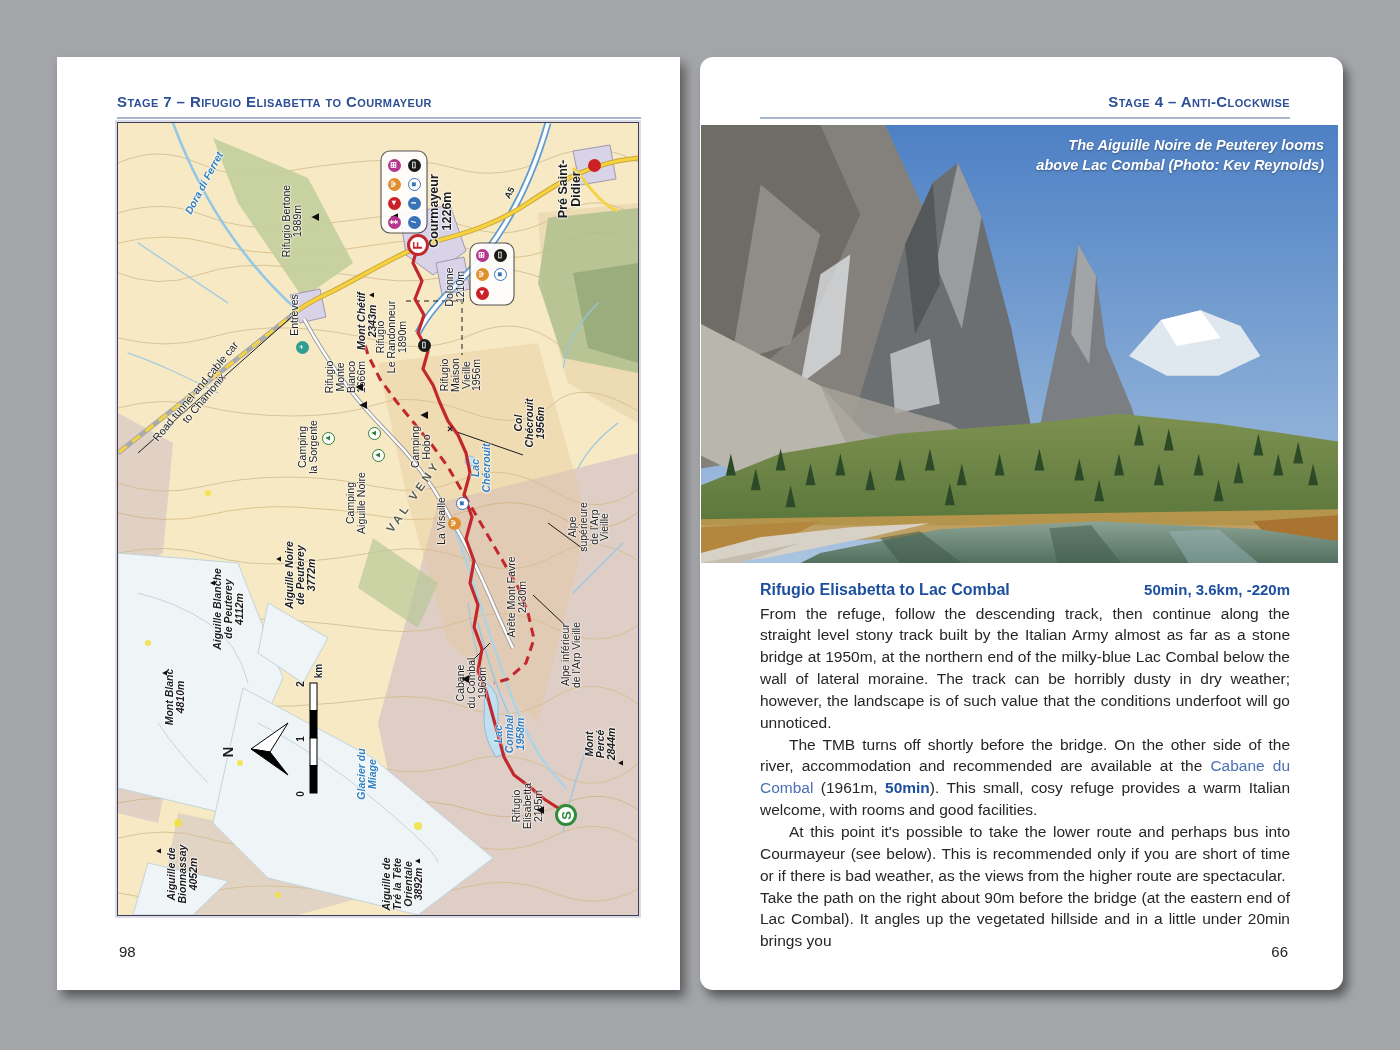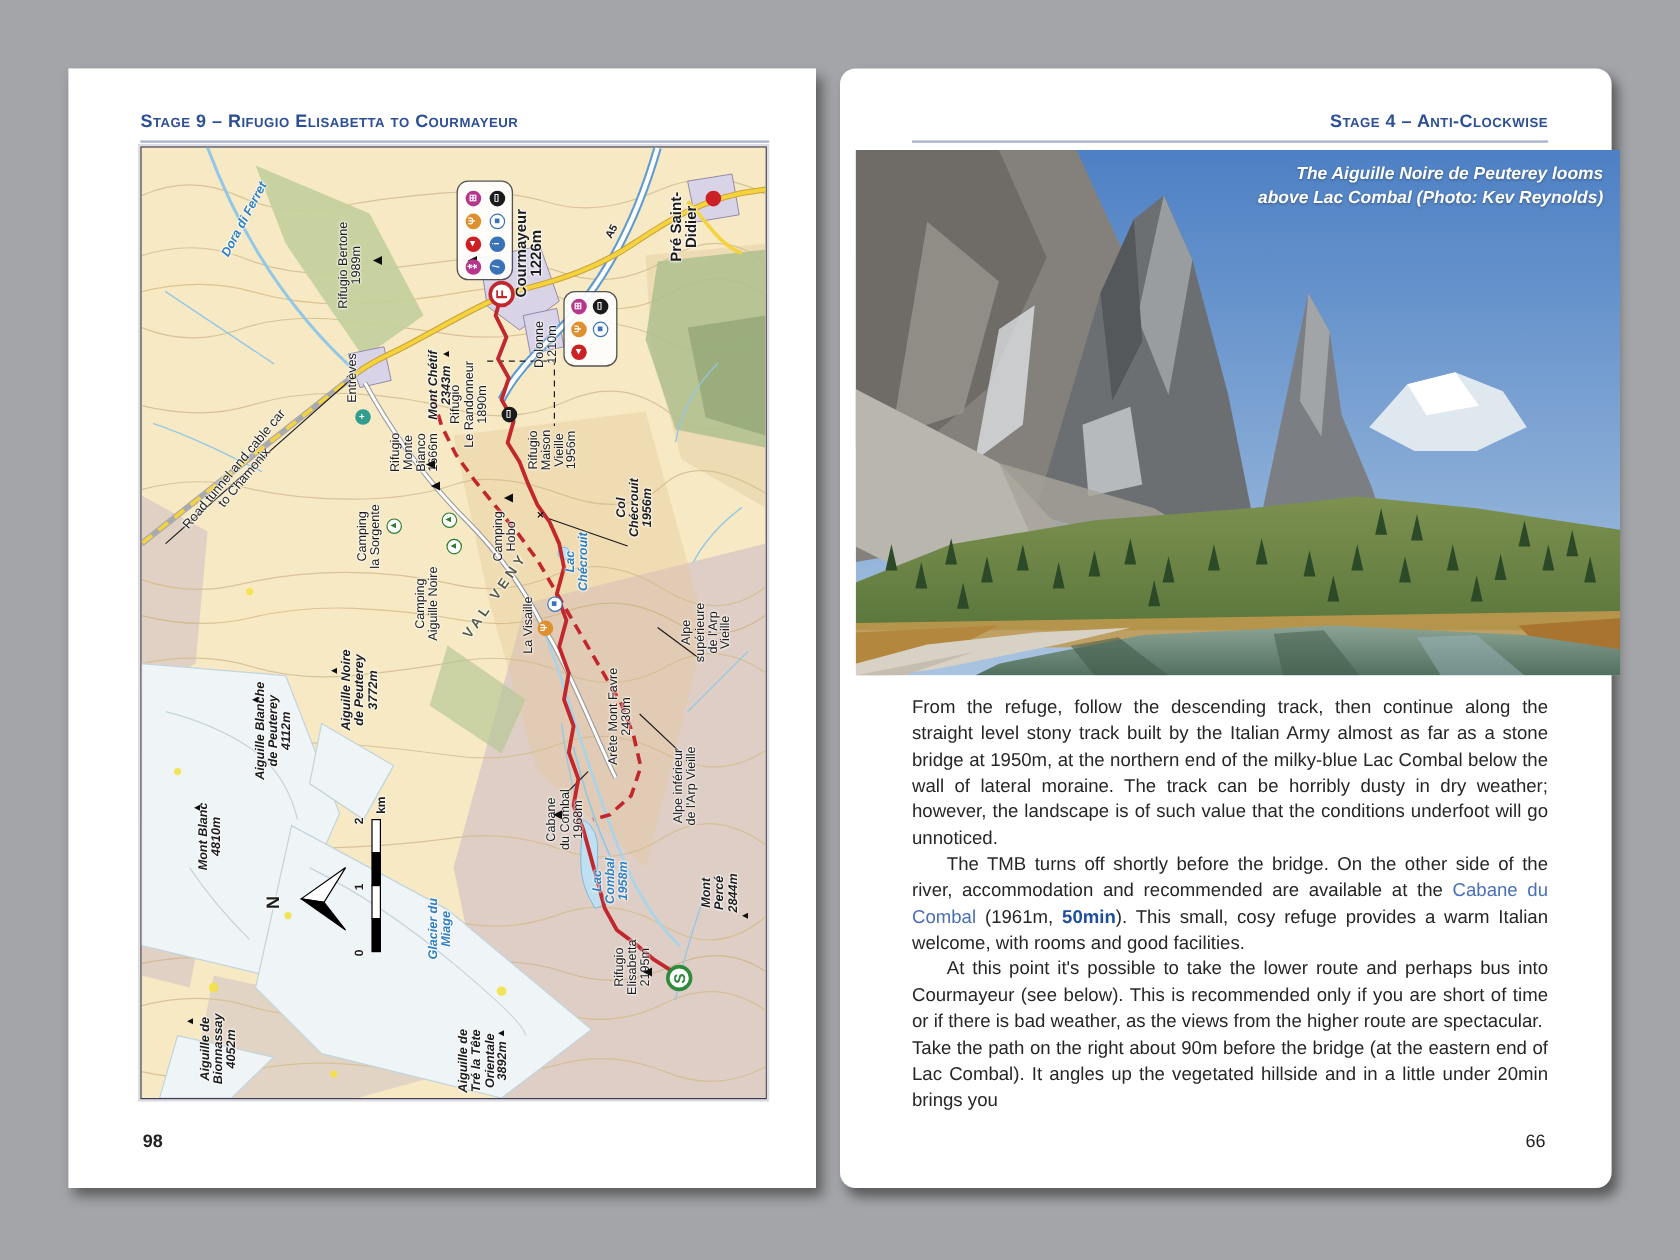"Stage 9 – Rifugio Elisabetta" div.running-head { text: 9 -> 7 }
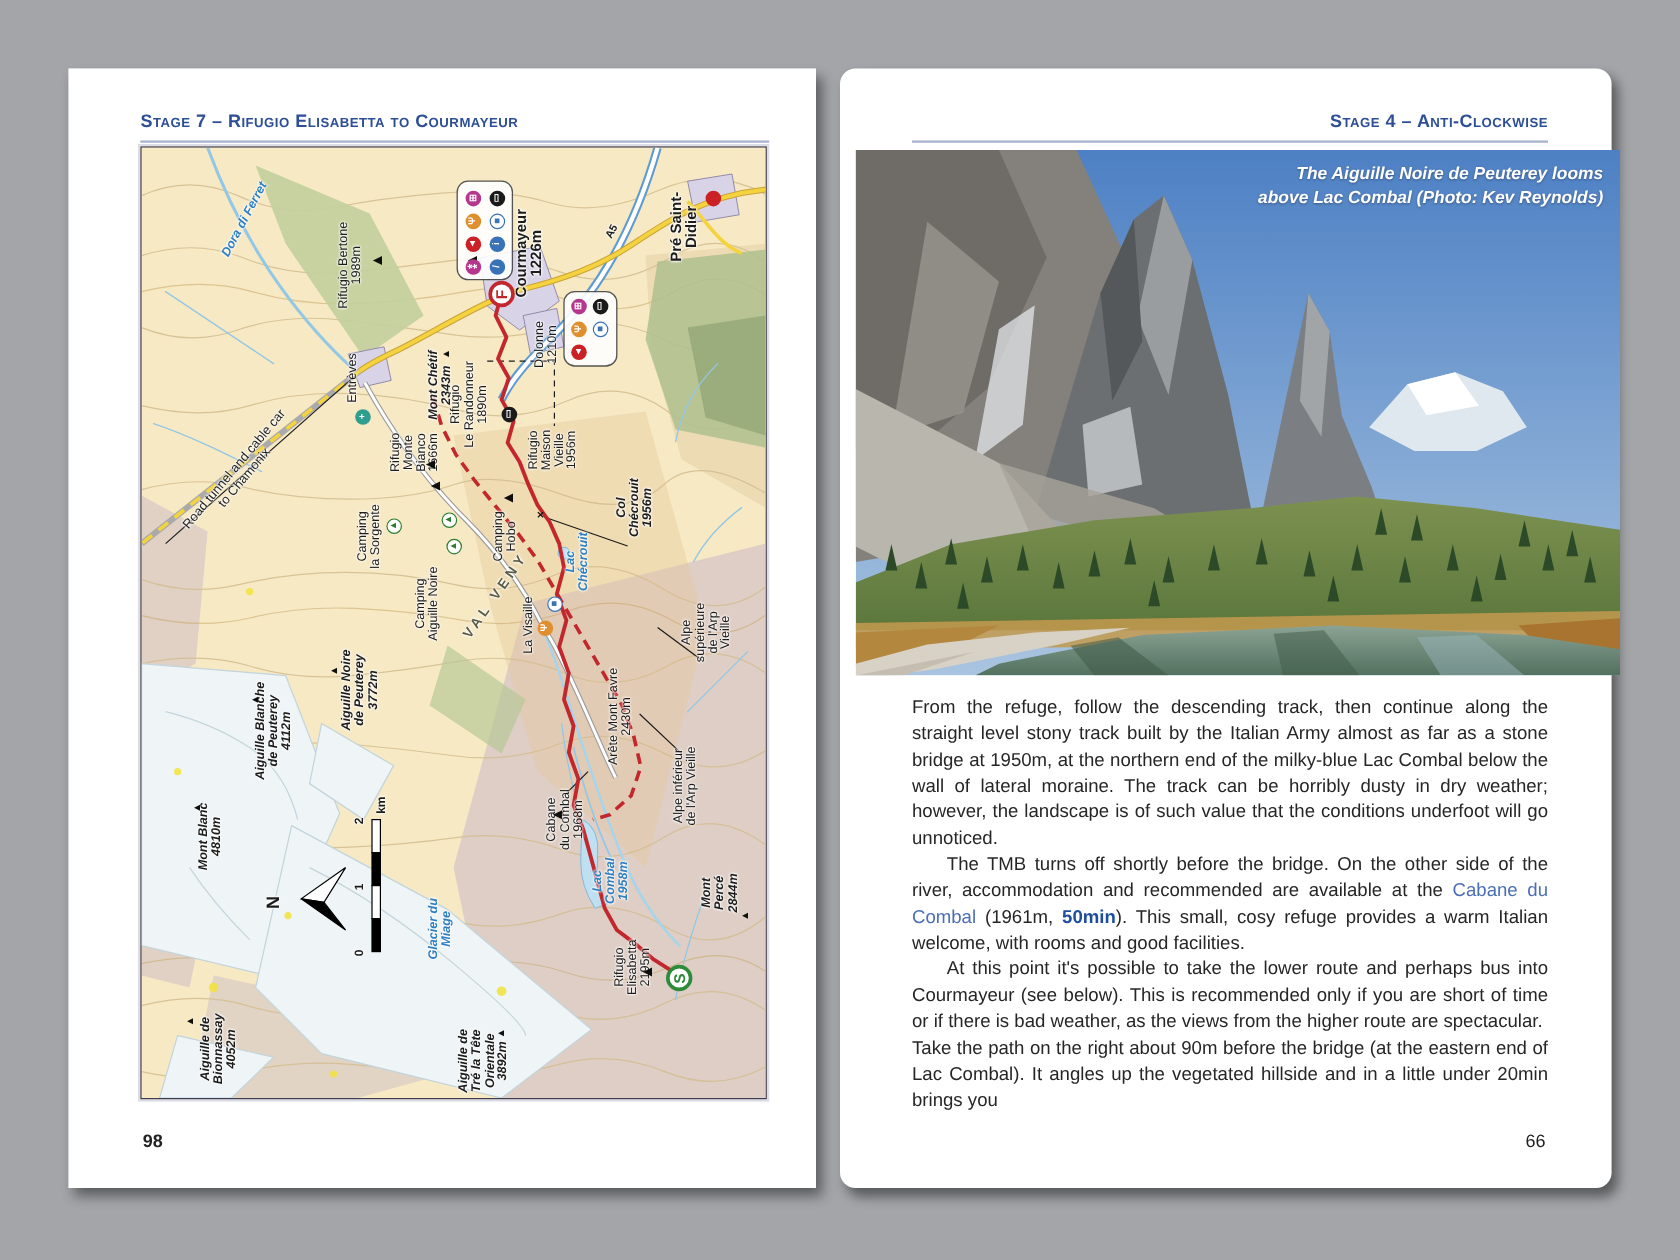"The Aiguille Noire de Peuterey" #photo { left: 13px -> 1px }
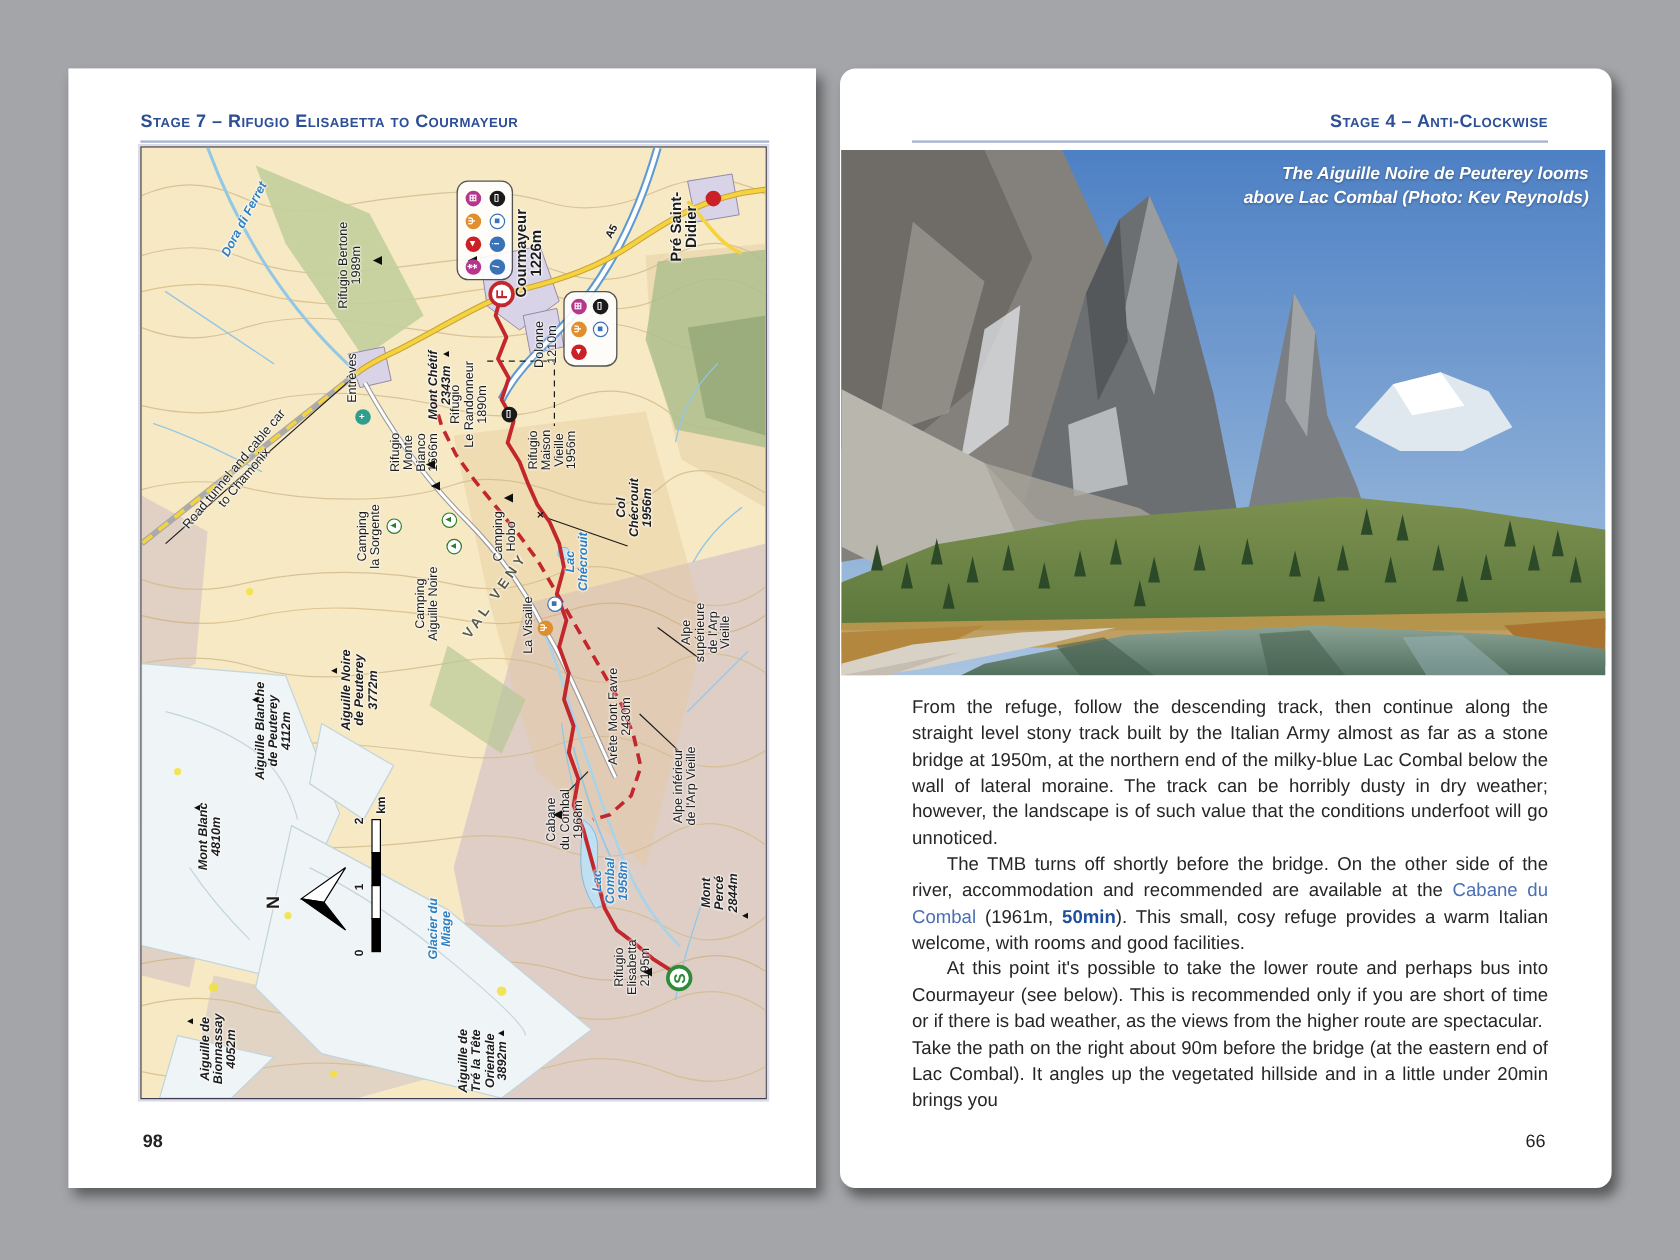"Rifugio Elisabetta to Lac Combal" div.sec-head { html: none -> <div> <span>Rifugio Elisabetta to Lac Combal</span> <span>50min, 3.6km, -220m</span> </div> }
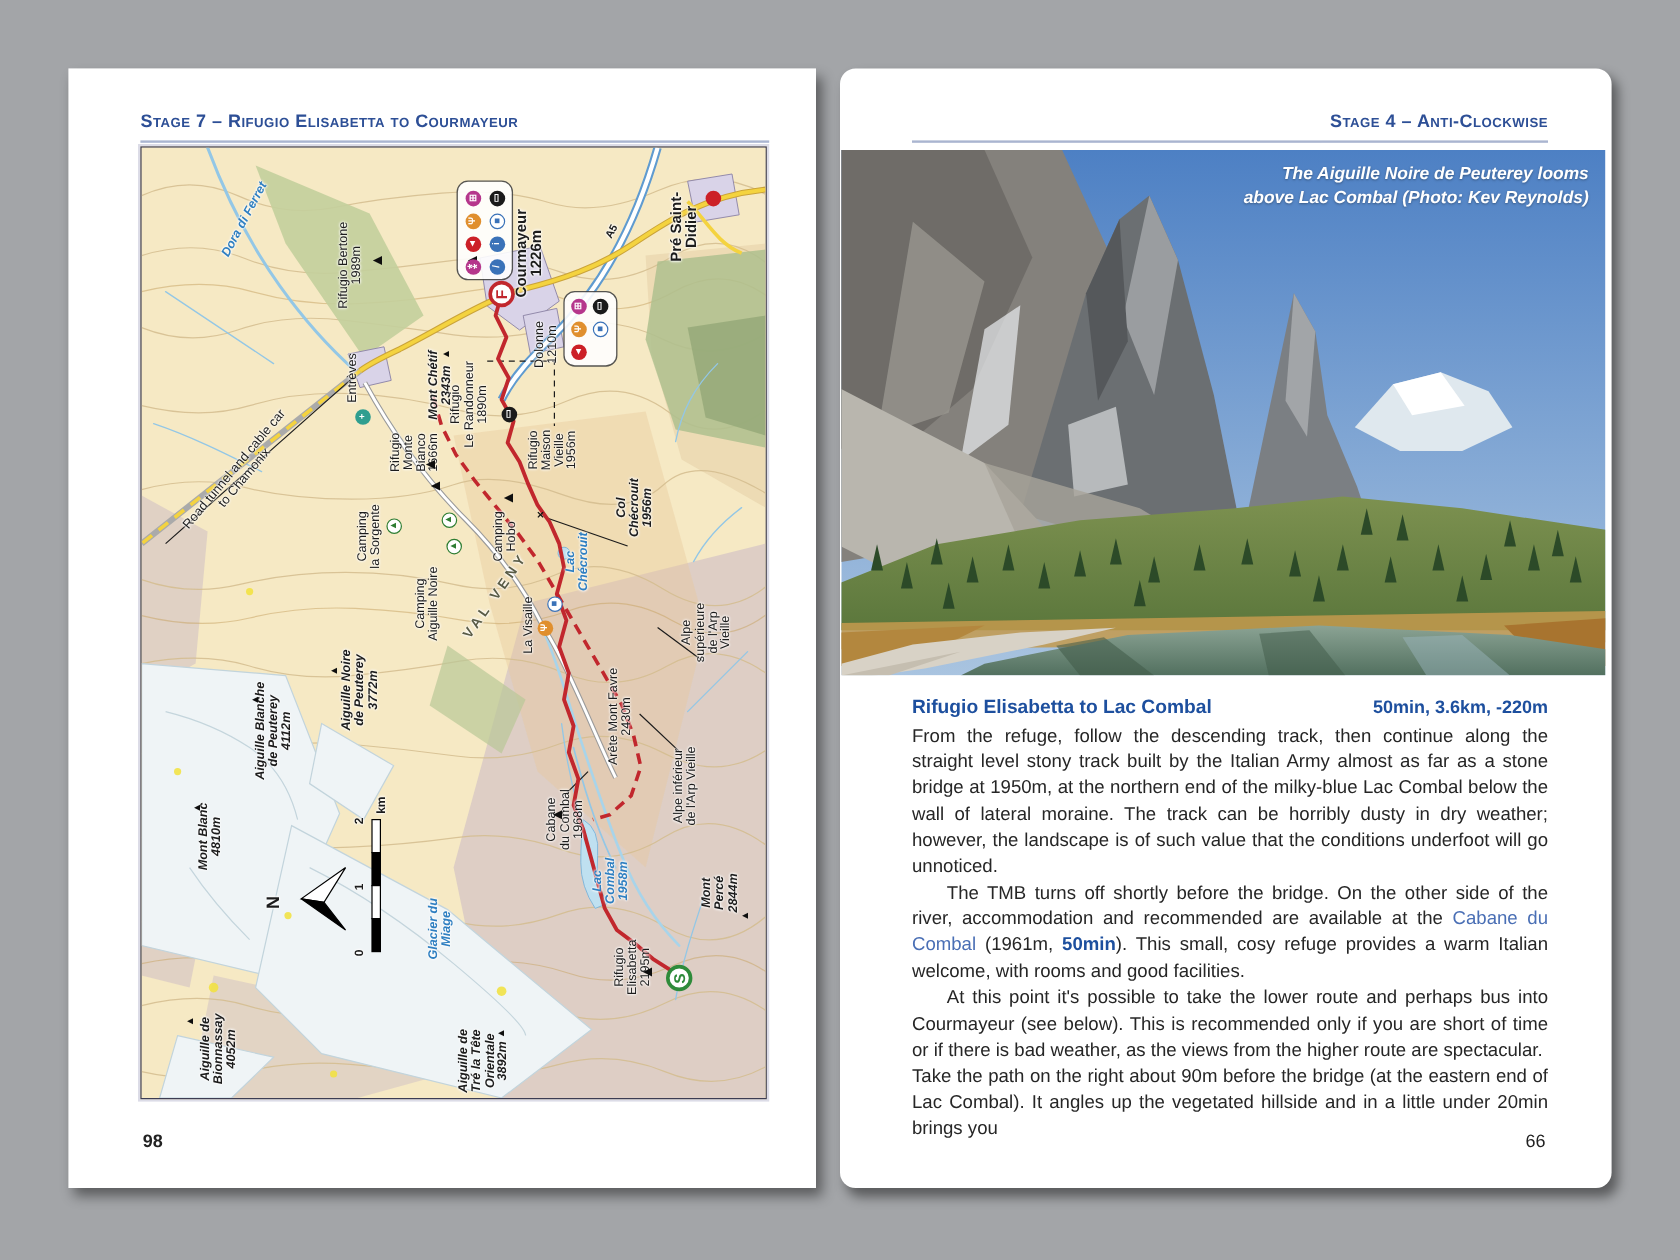"98" #page-left .pagenum { font-weight: bold -> none }
